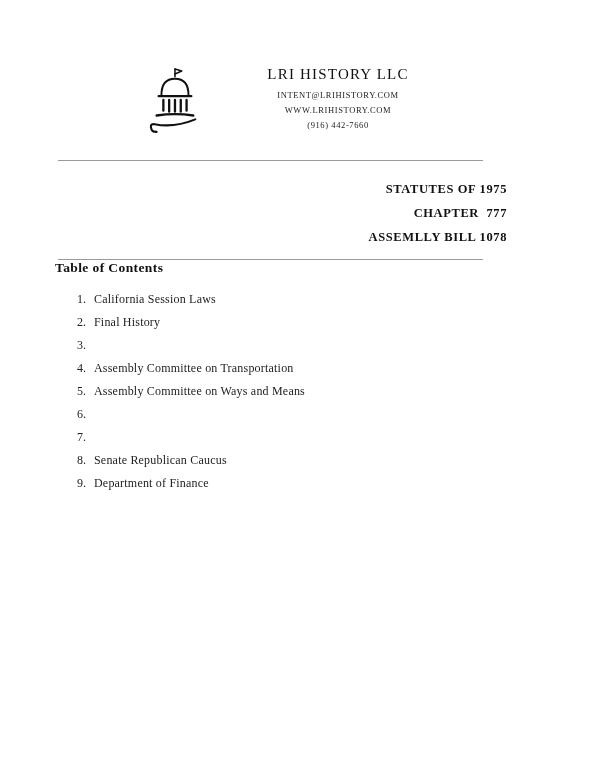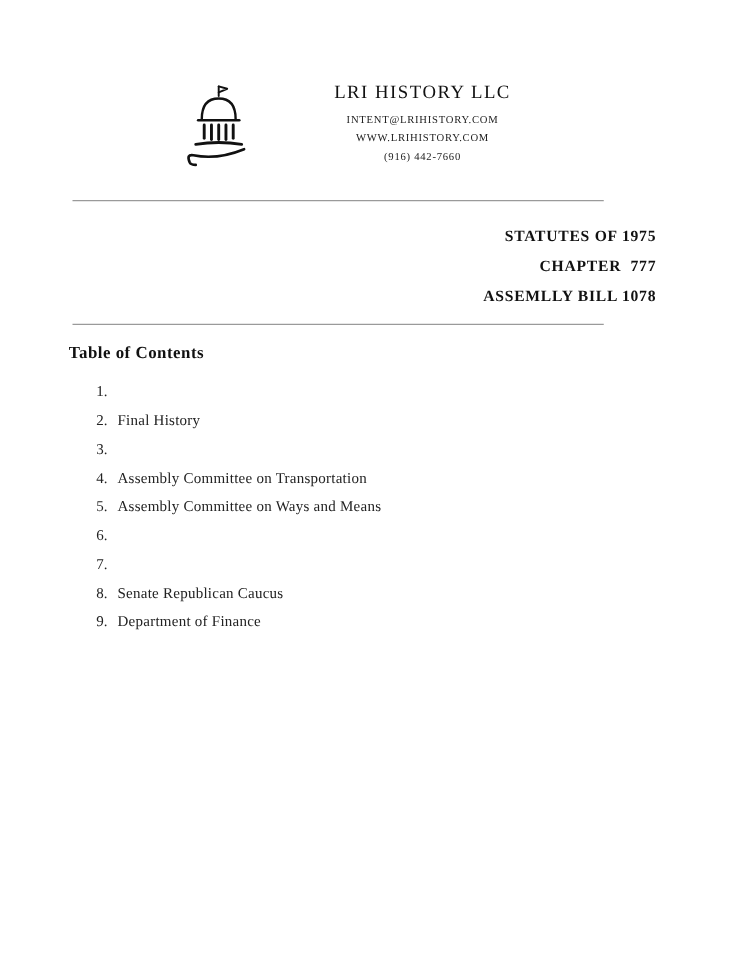"STATUTES OF 1975" .statutes { margin-right: 40px -> 58px }
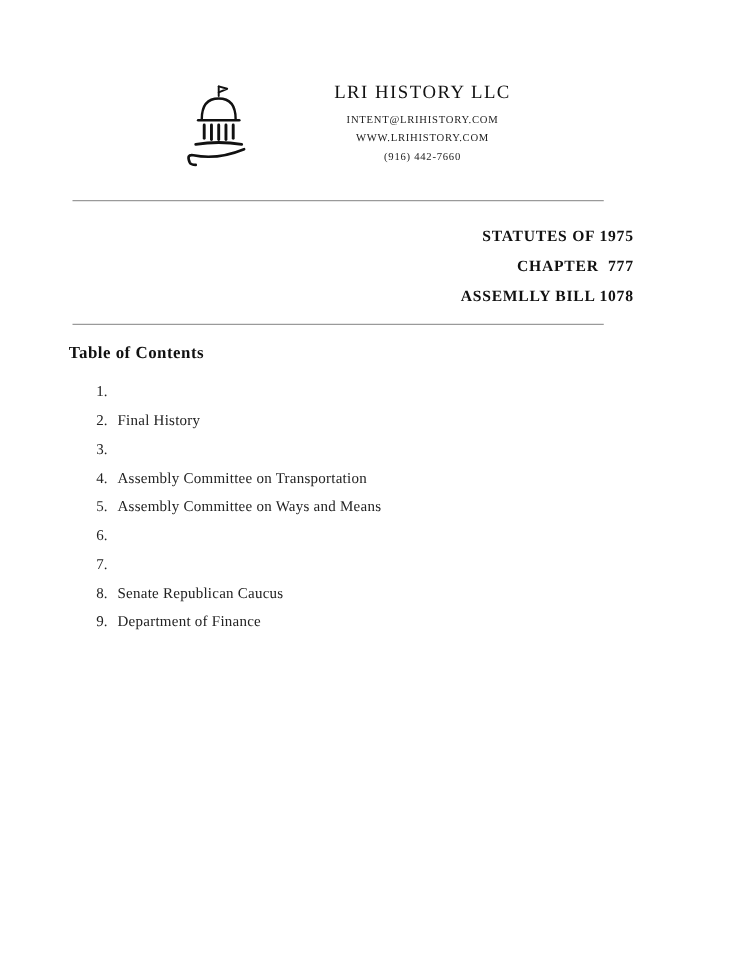"Table of Contents" .toc-title { margin-top: 14px -> none }
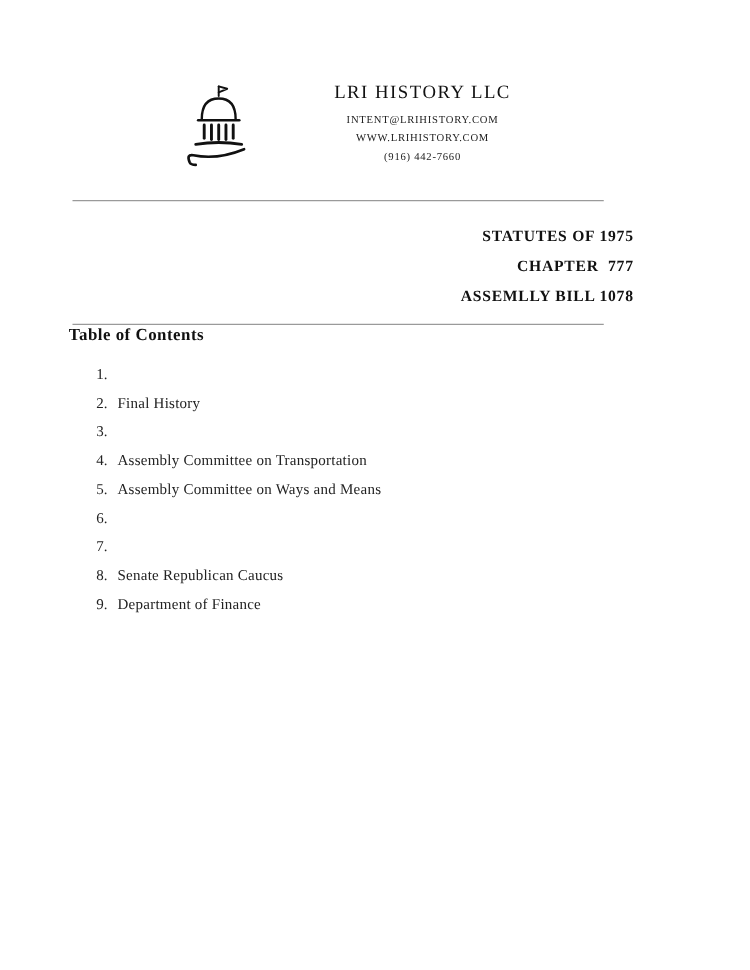"California Session Laws" span.toc-label { html: none -> <span>California Session Laws</span> }
